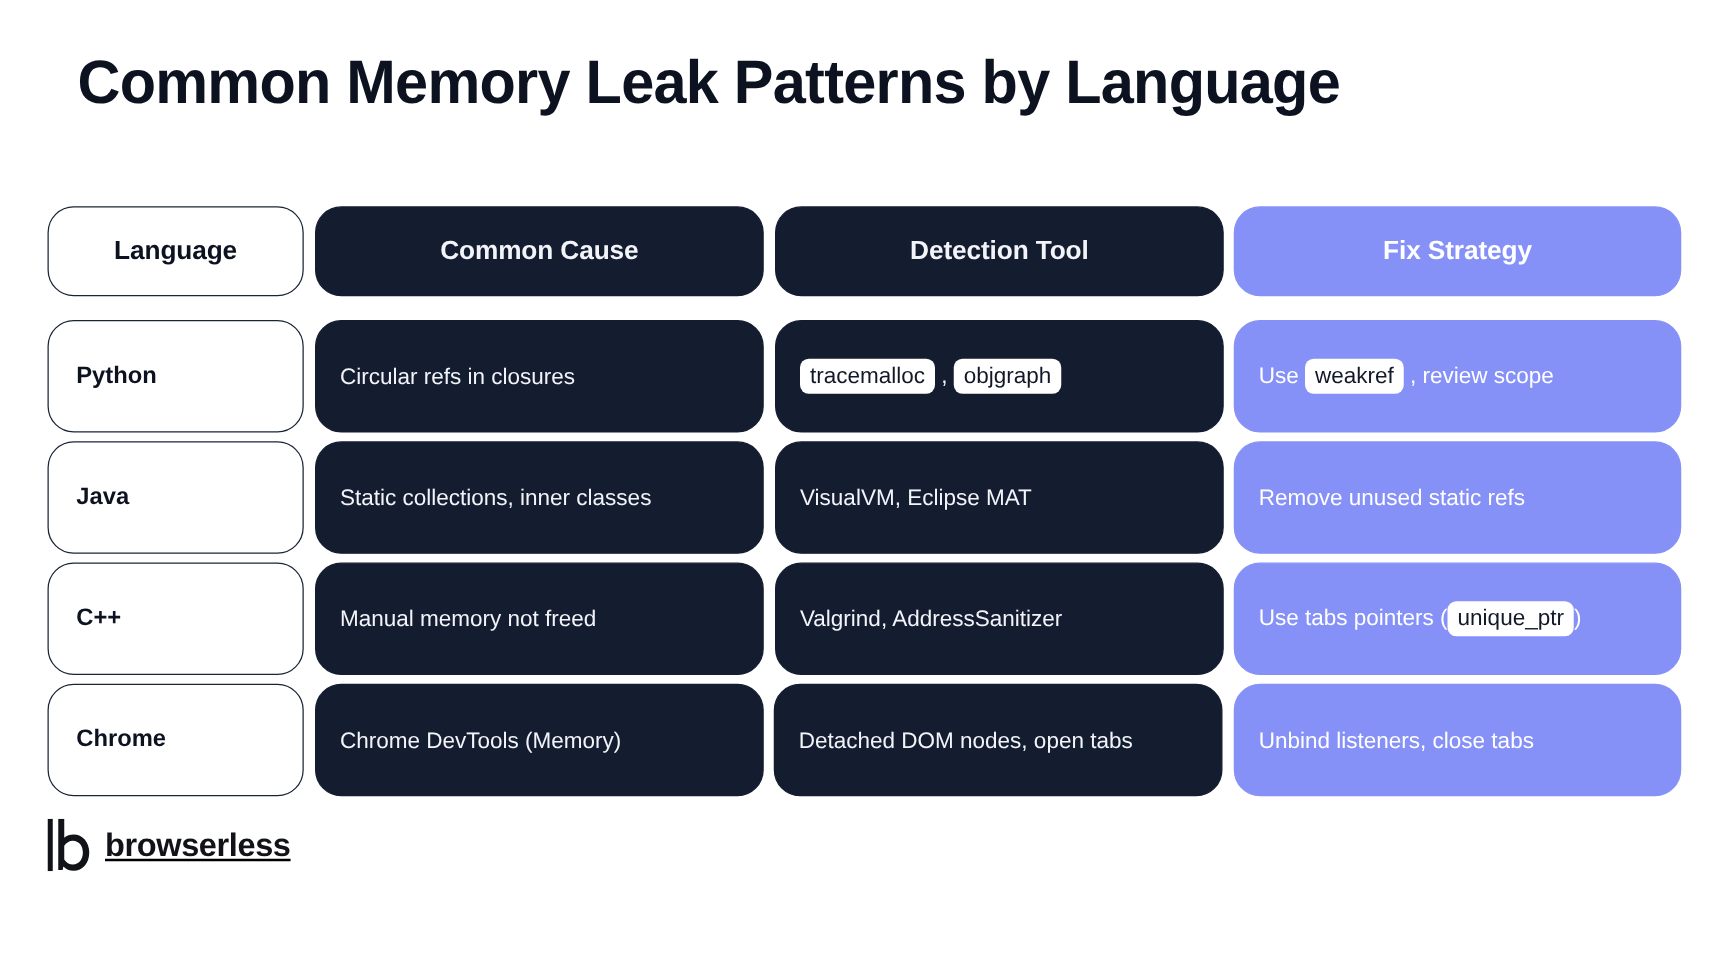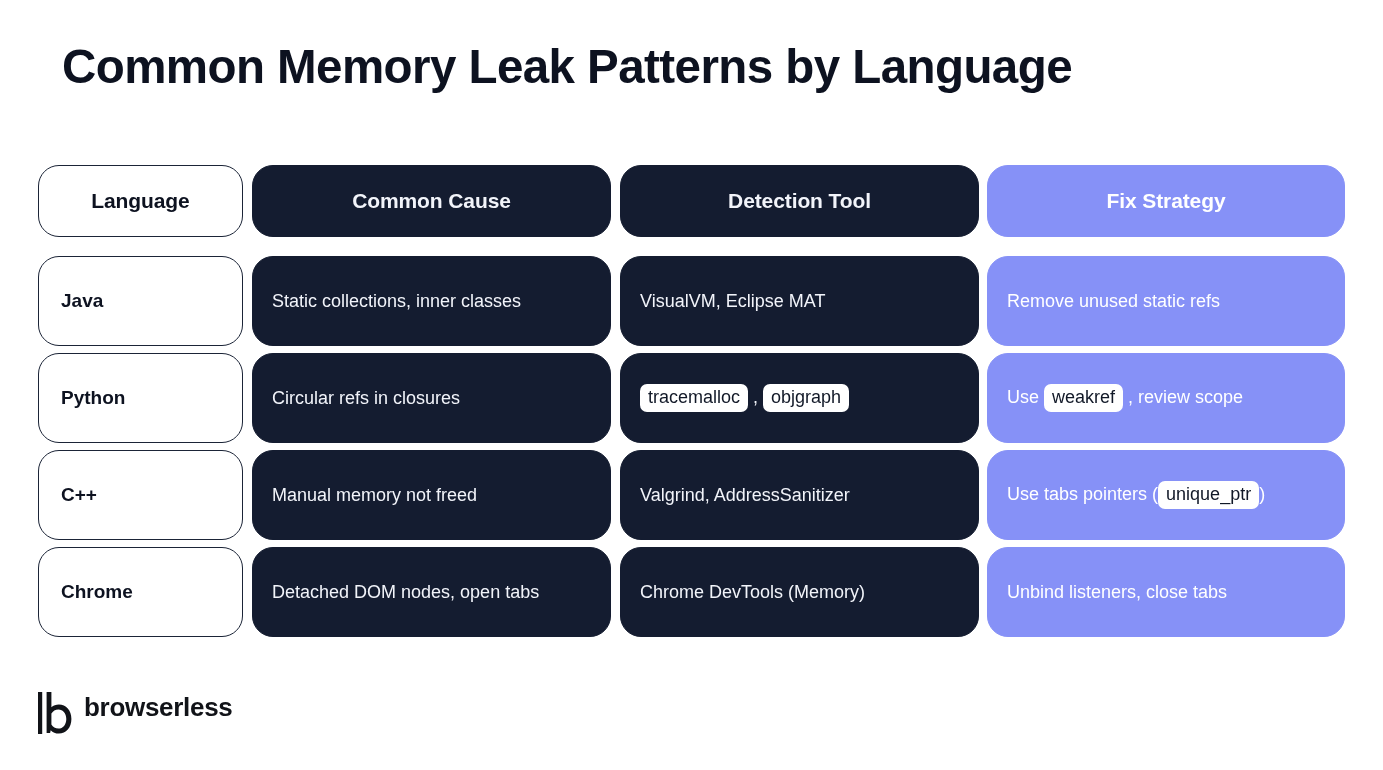"Java" div.row { order: before "Python" -> after "Python" }
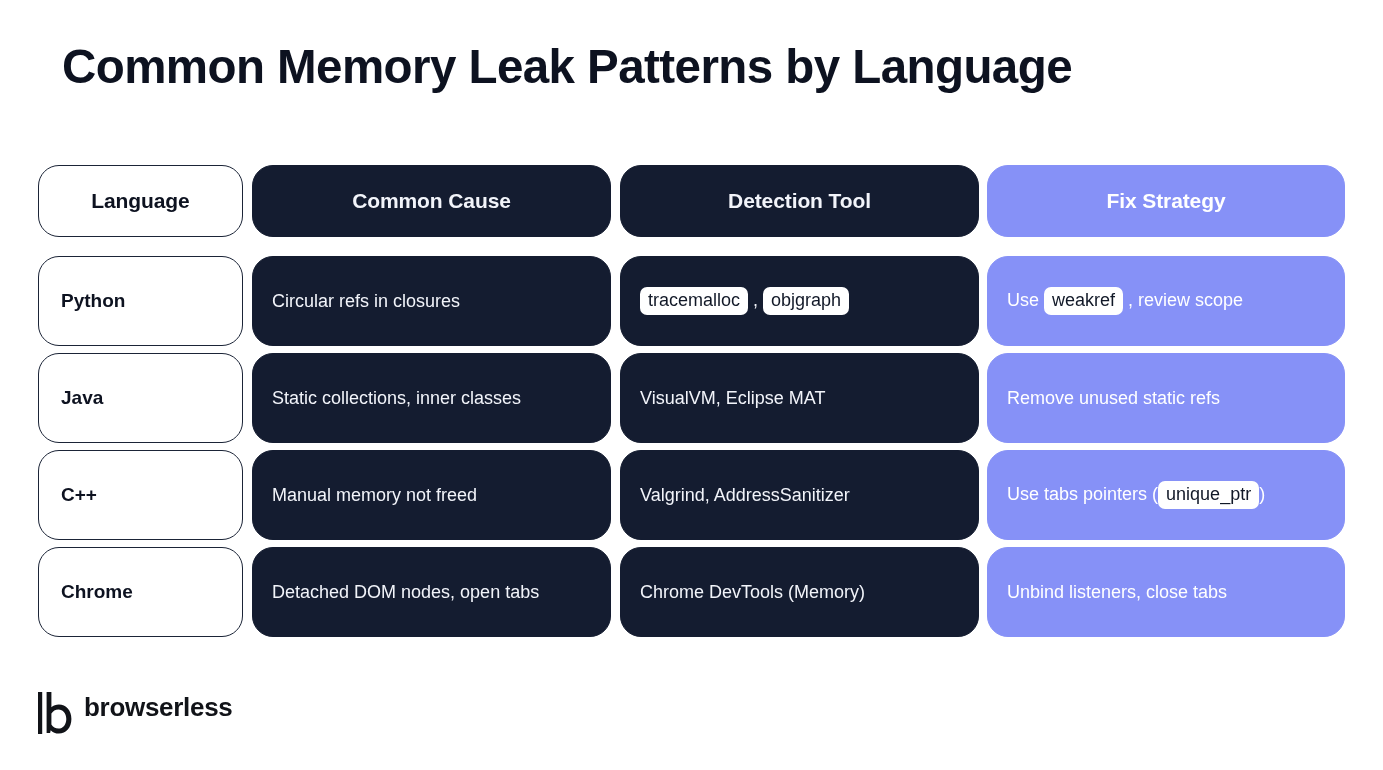"Detached DOM nodes, open tabs" div.cell { order: before "Chrome DevTools (Memory)" -> after "Chrome DevTools (Memory)" }
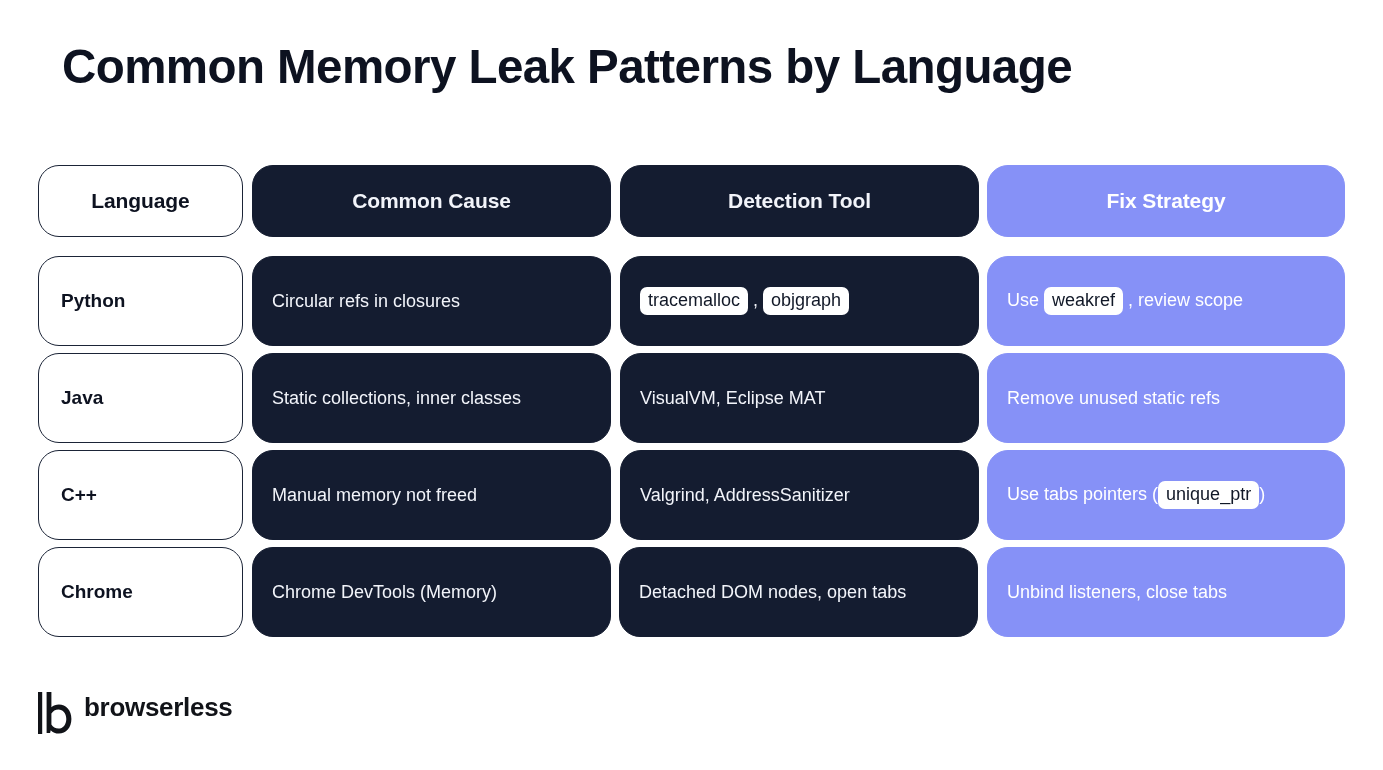"browserless" .footer { align-items: flex-start -> center; text-decoration: none -> underline; top: 692px -> 655px }
